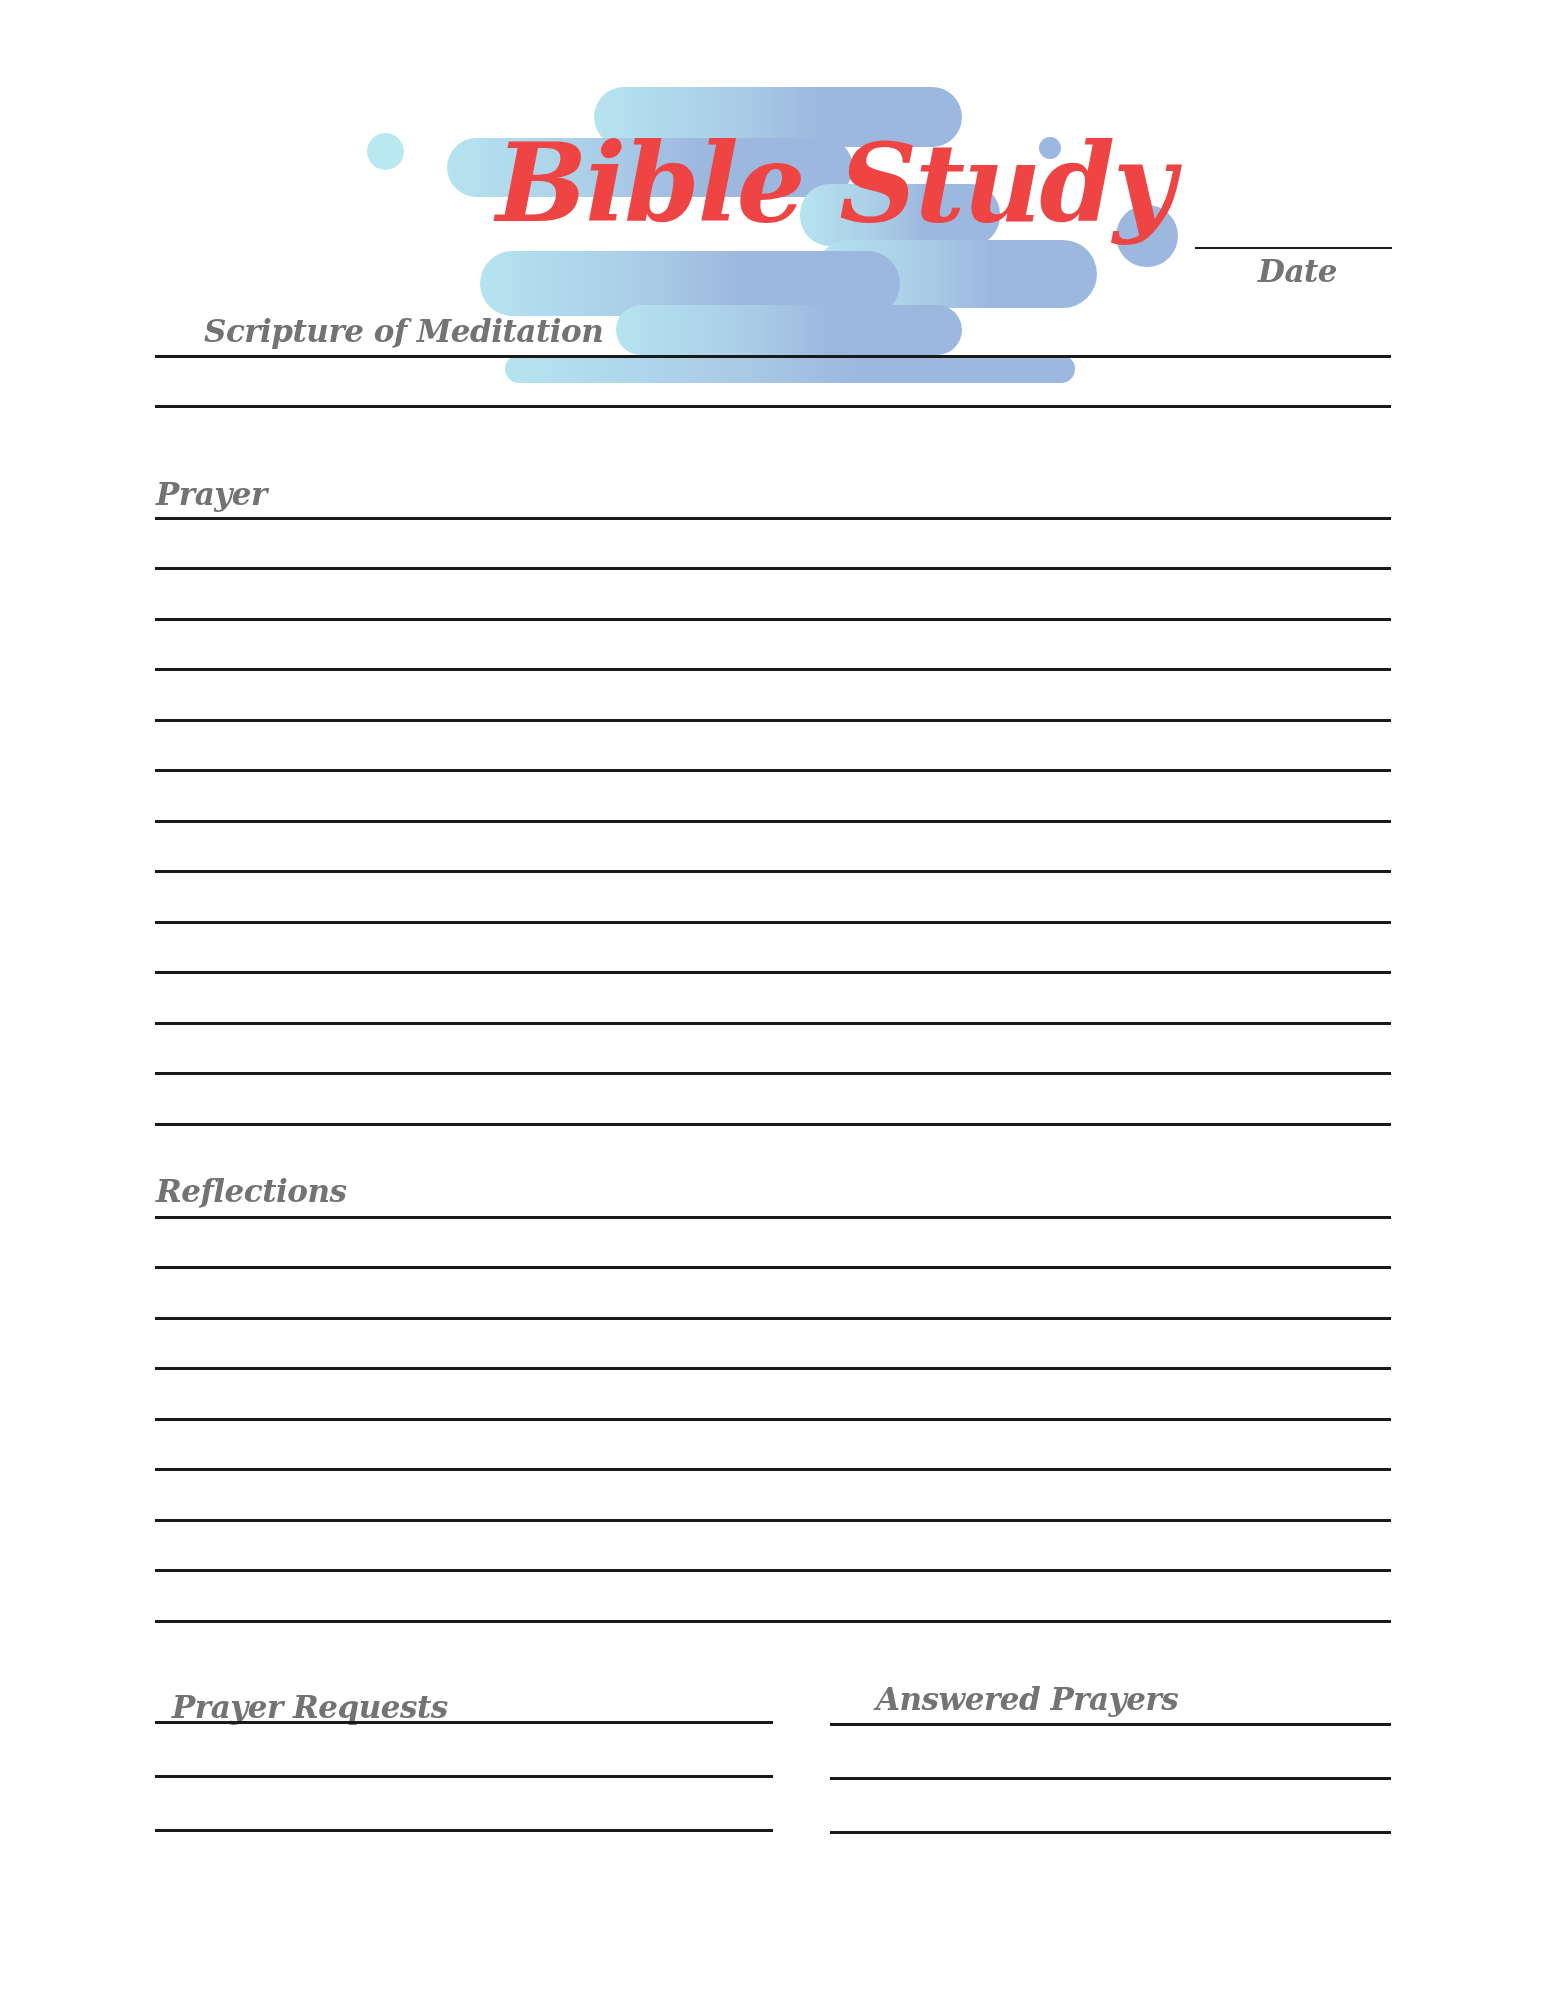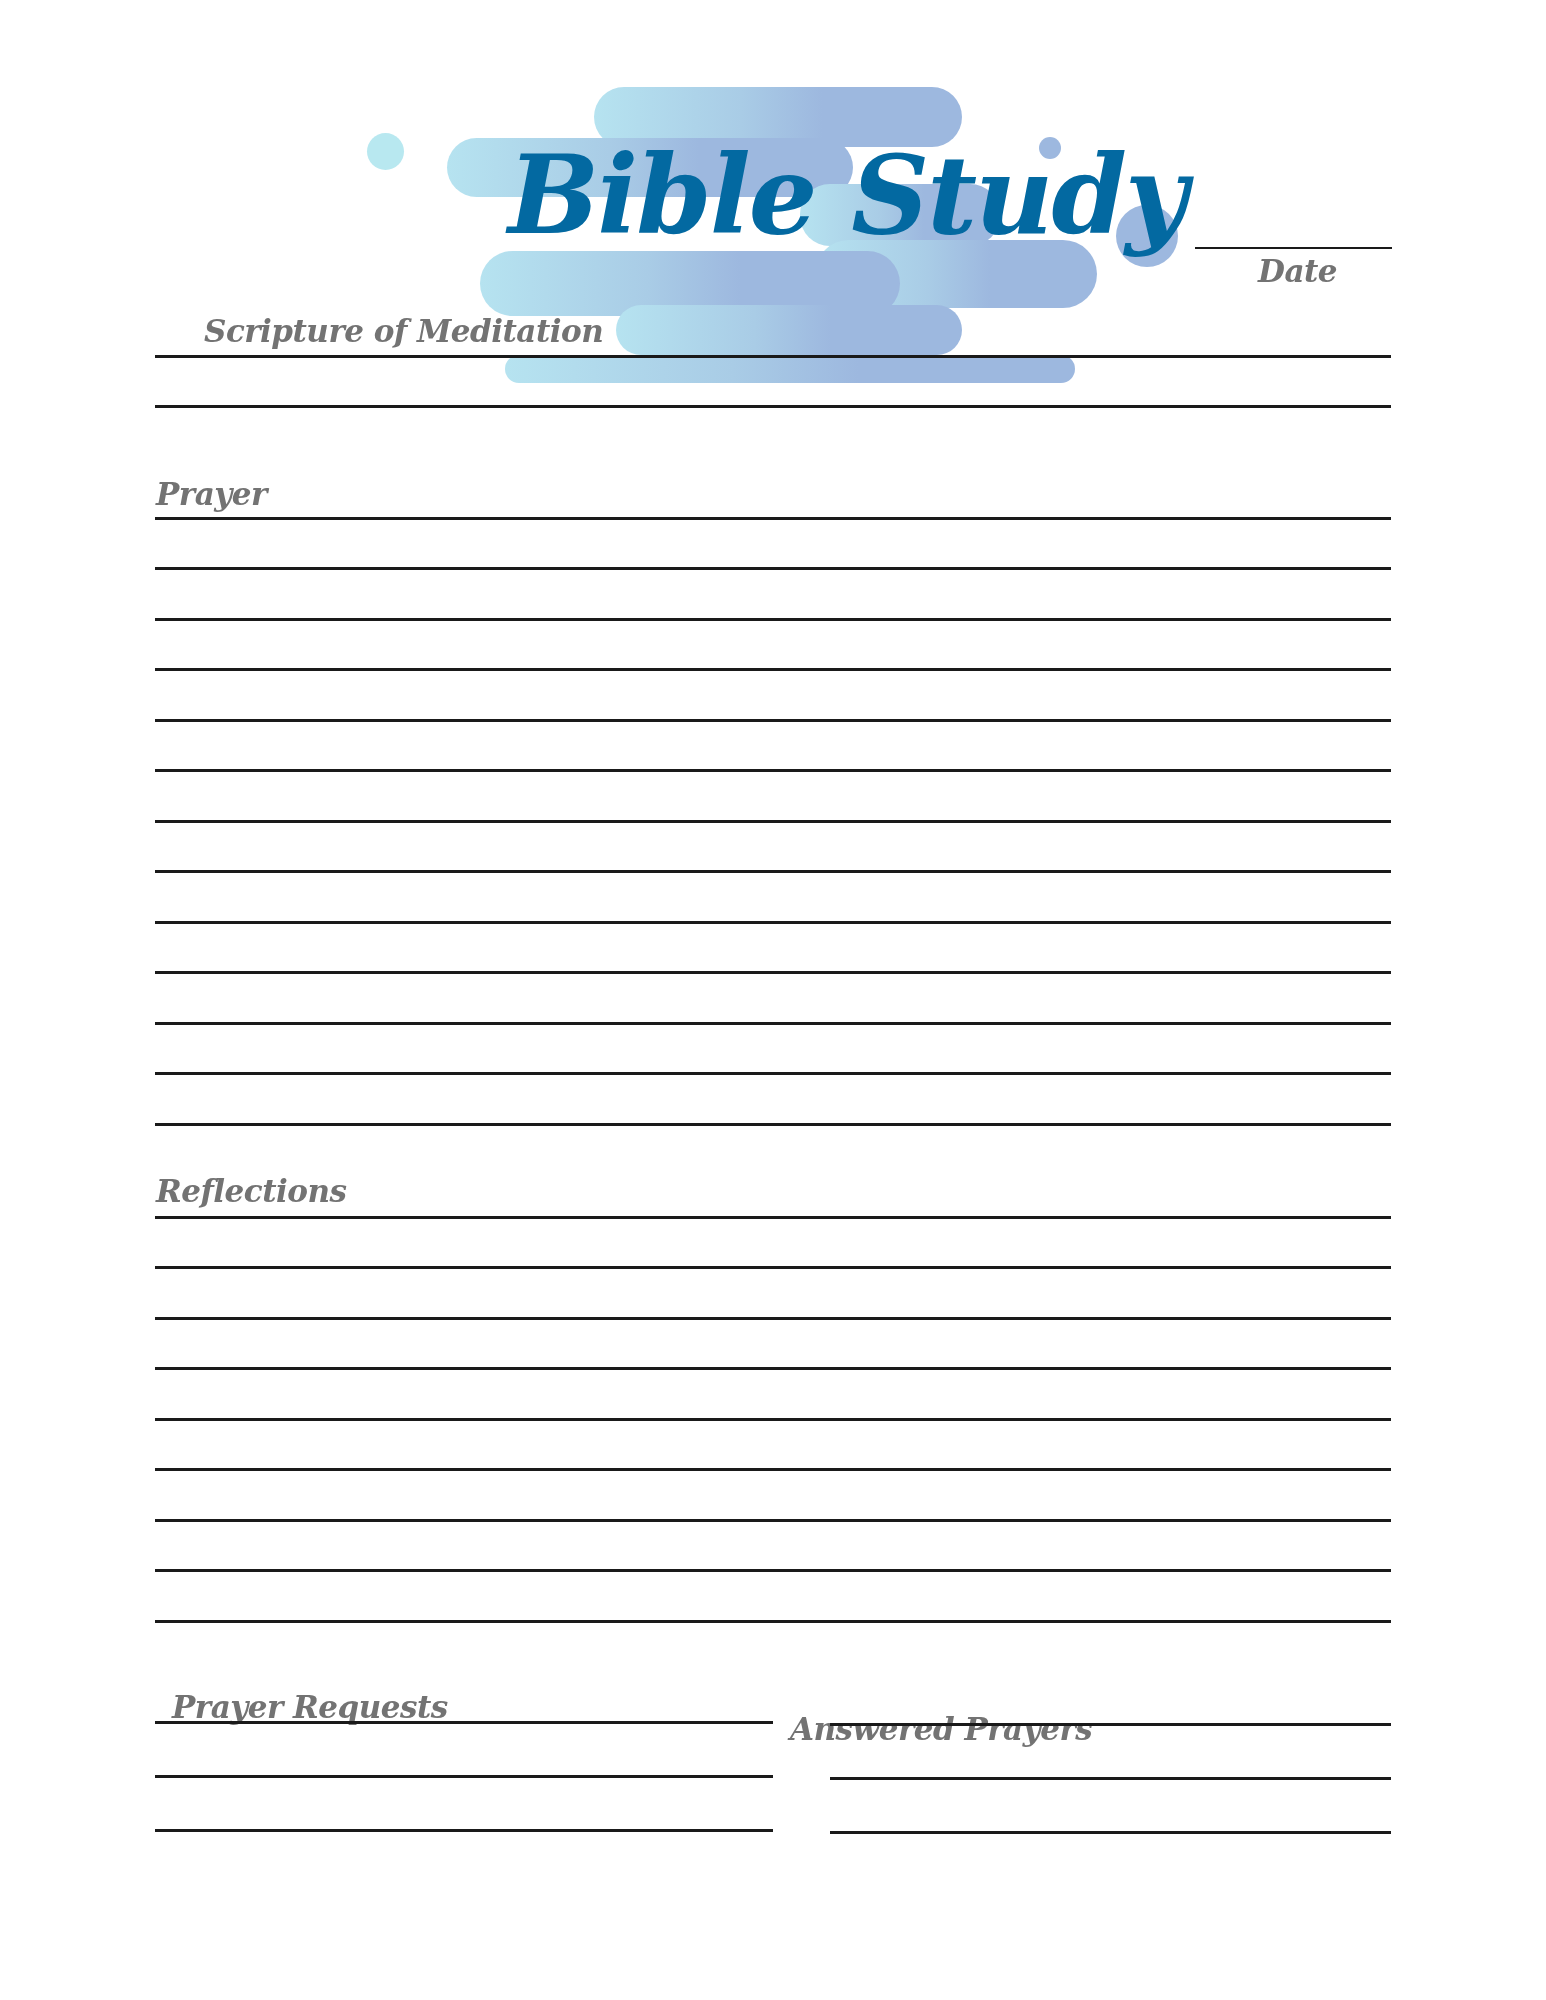"Bible Study" .title { color: #0369a1 -> #ef4444; left: 508px -> 496px; margin-top: 12px -> none }
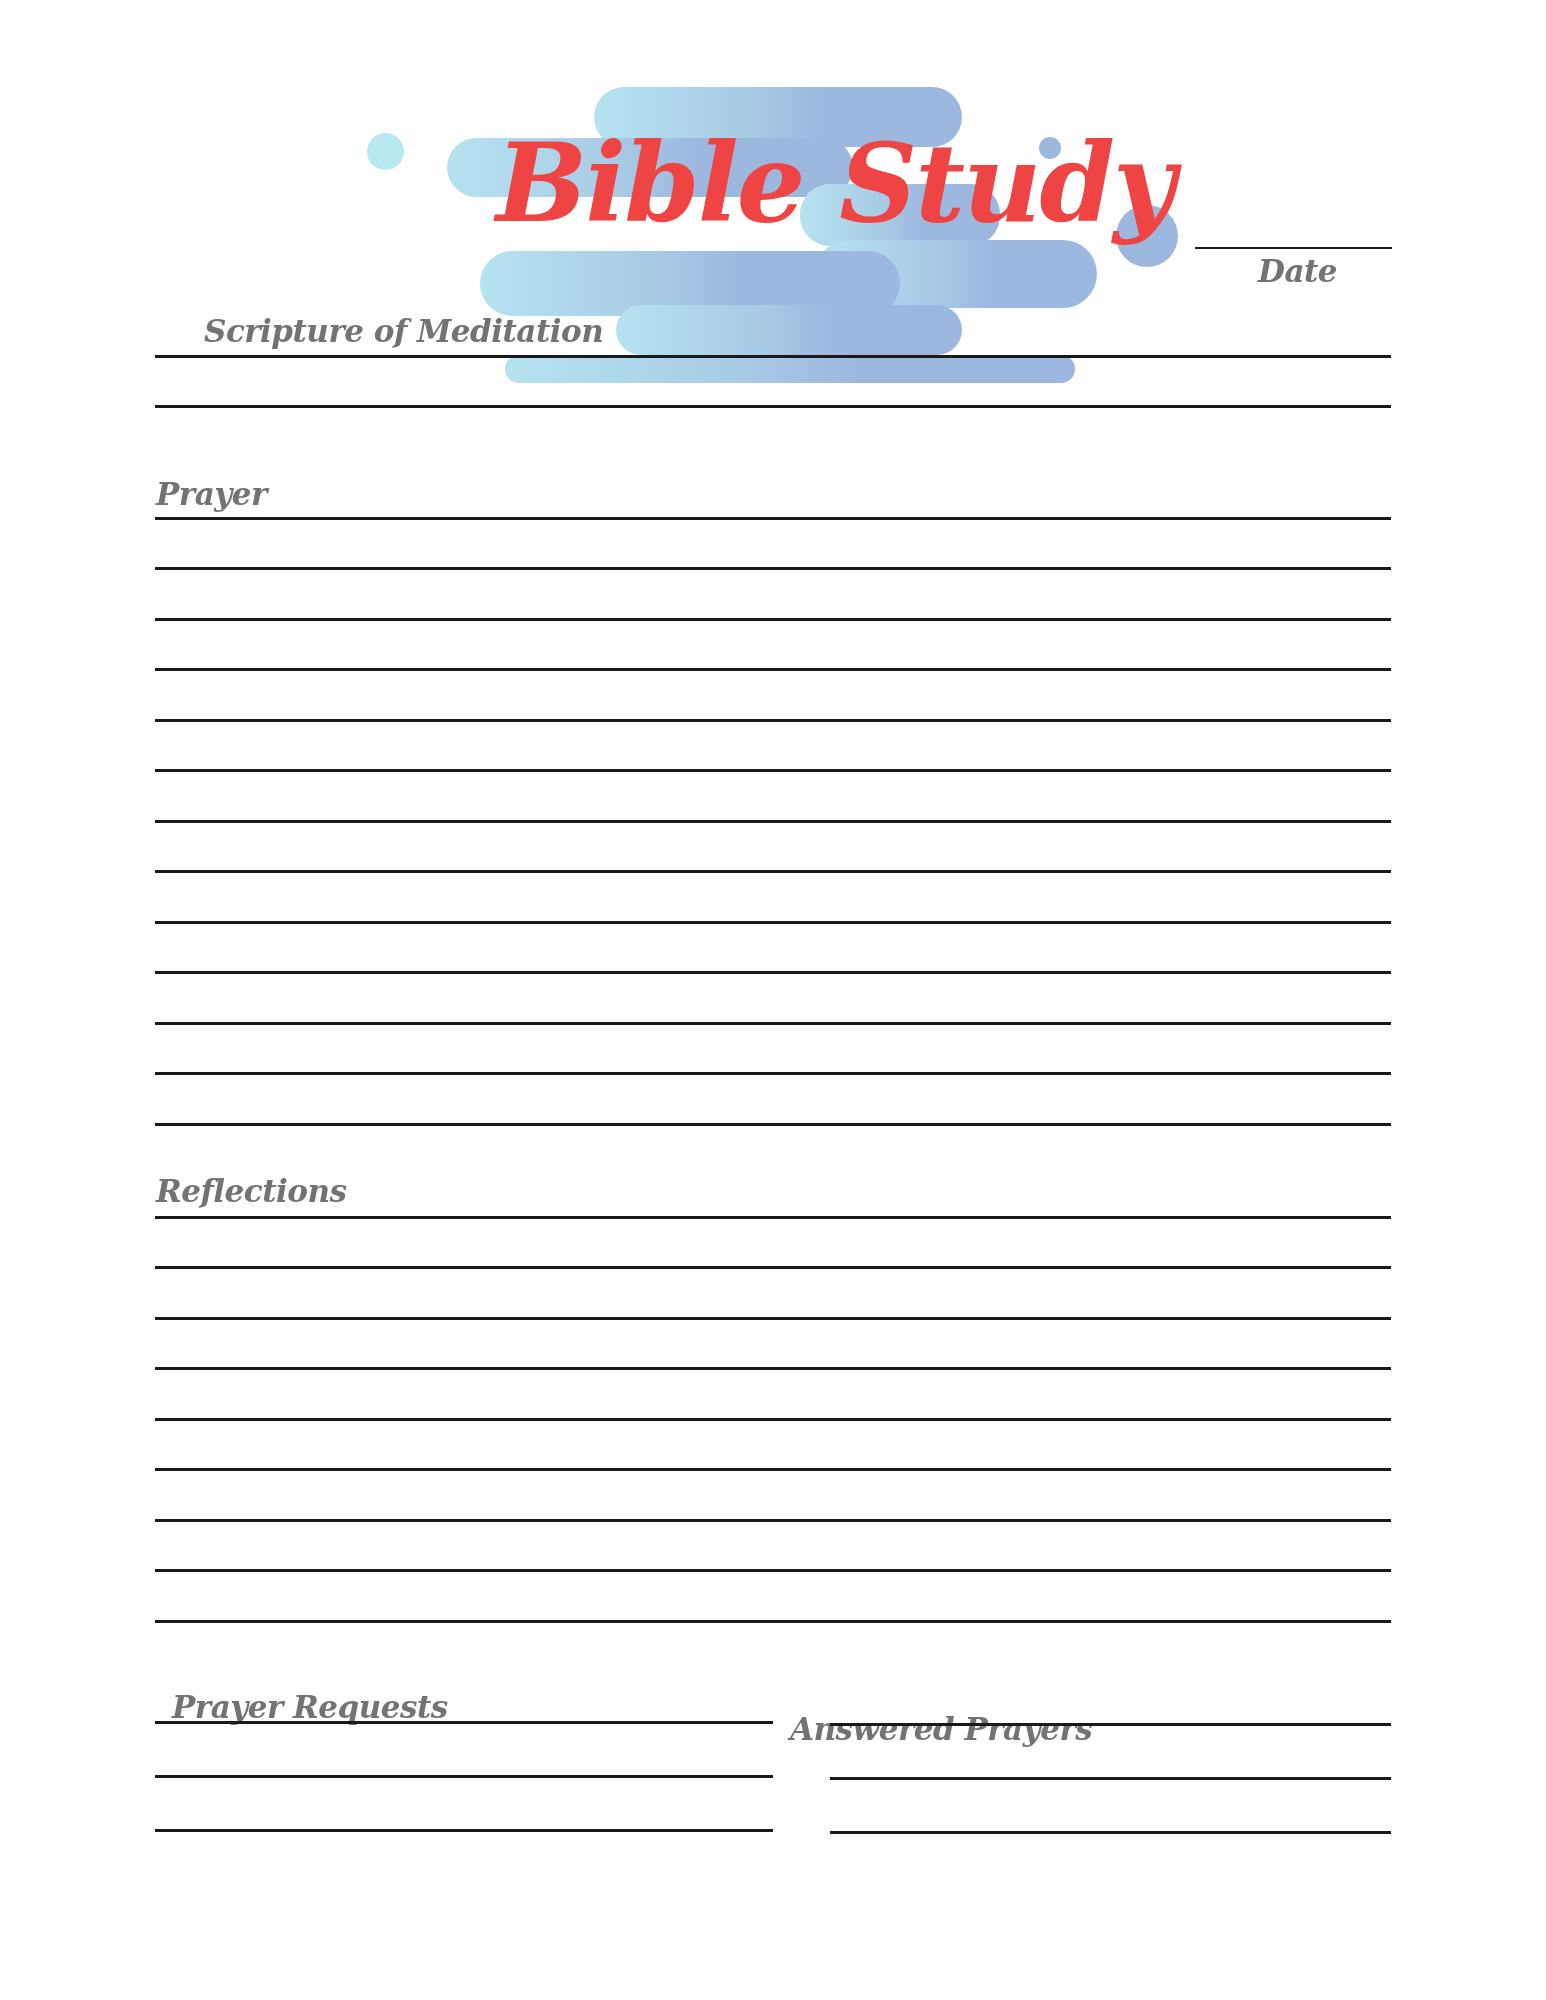"Answered Prayers" div.label { left: 790px -> 876px; margin-top: 30px -> none }
